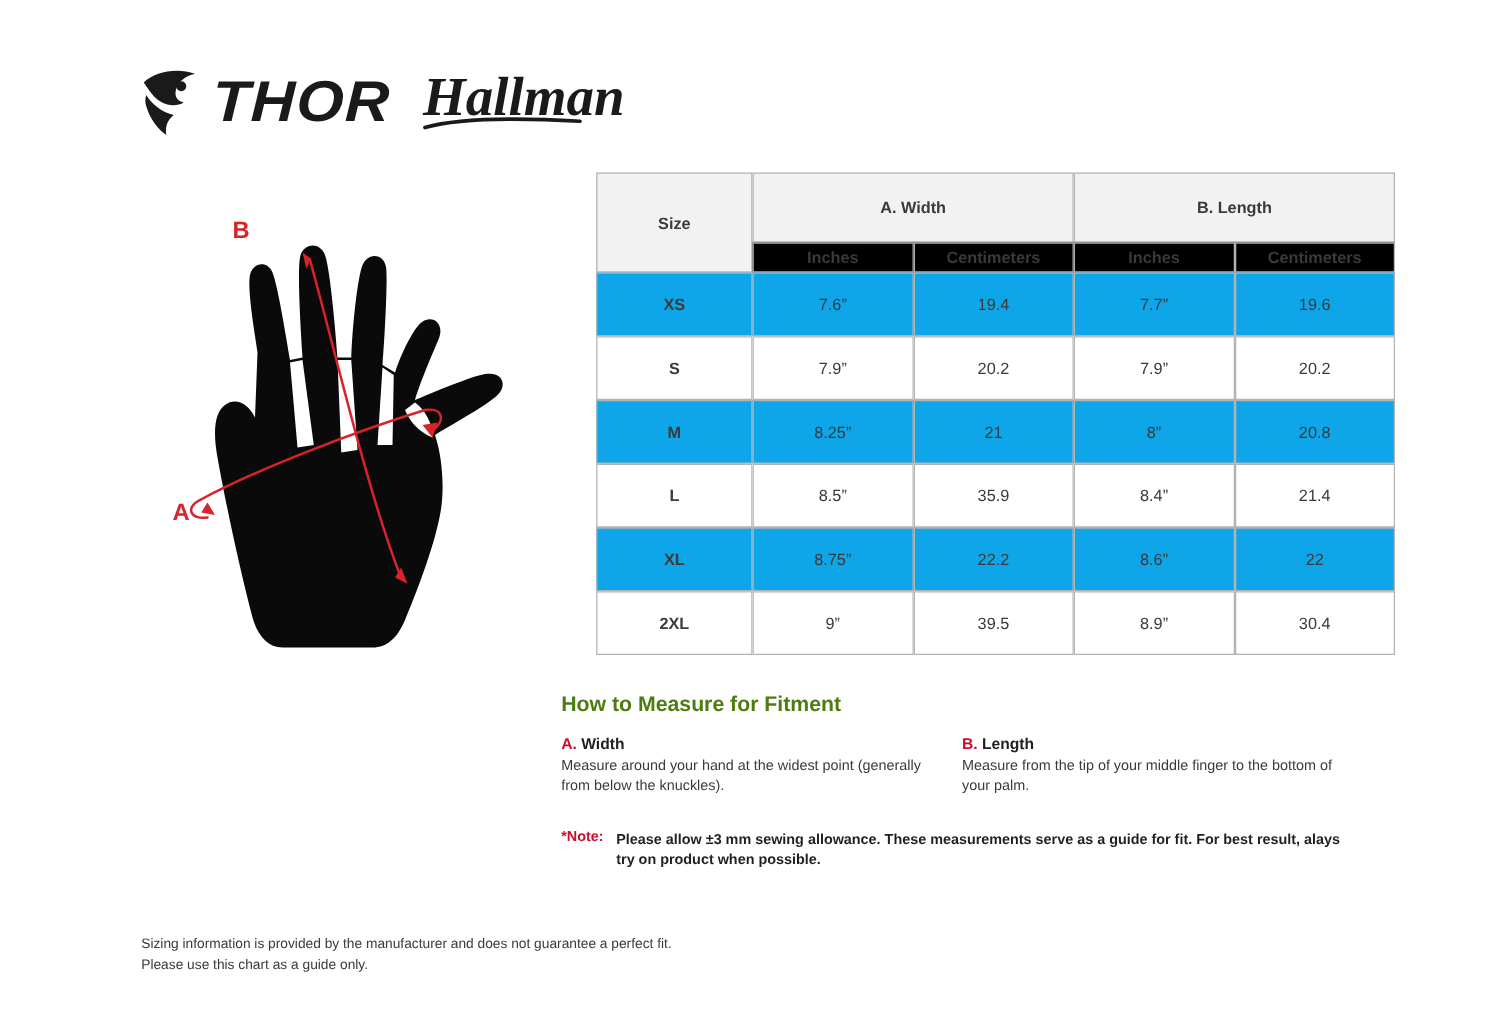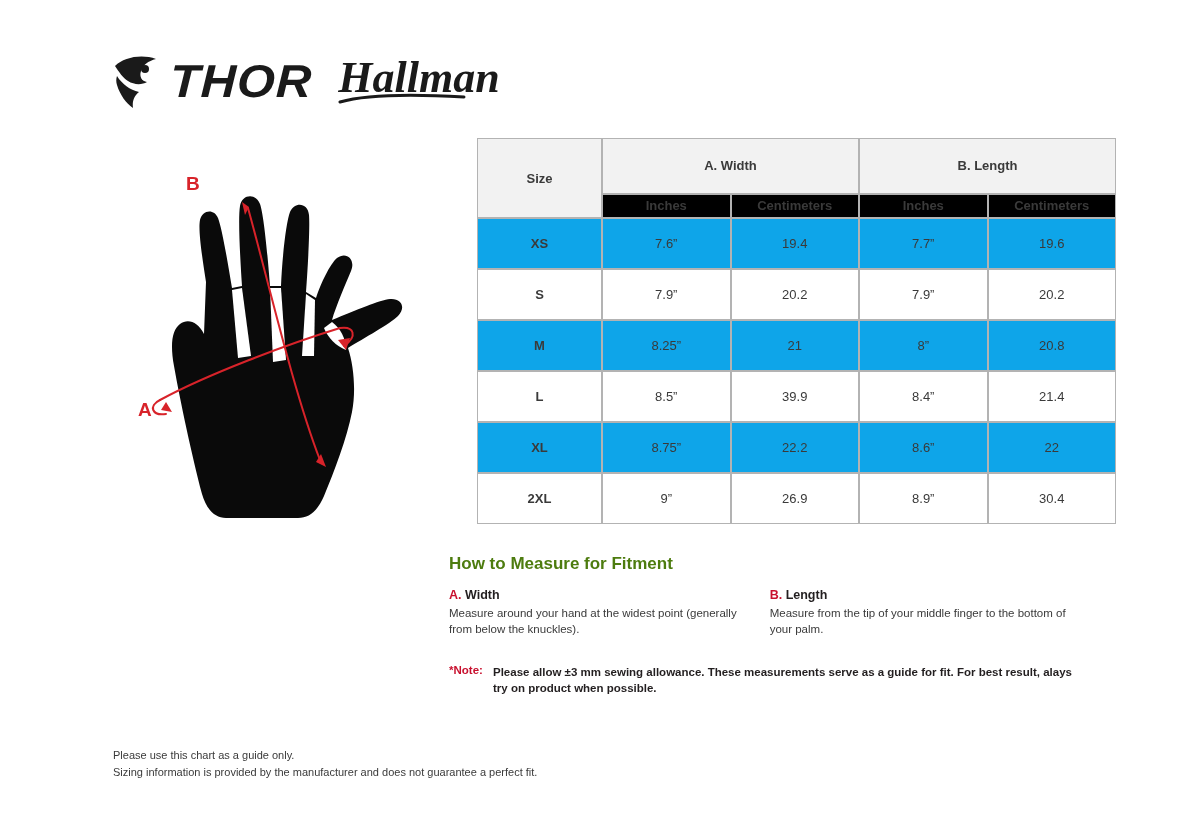"39.9" td.val { text: 39.9 -> 35.9 }
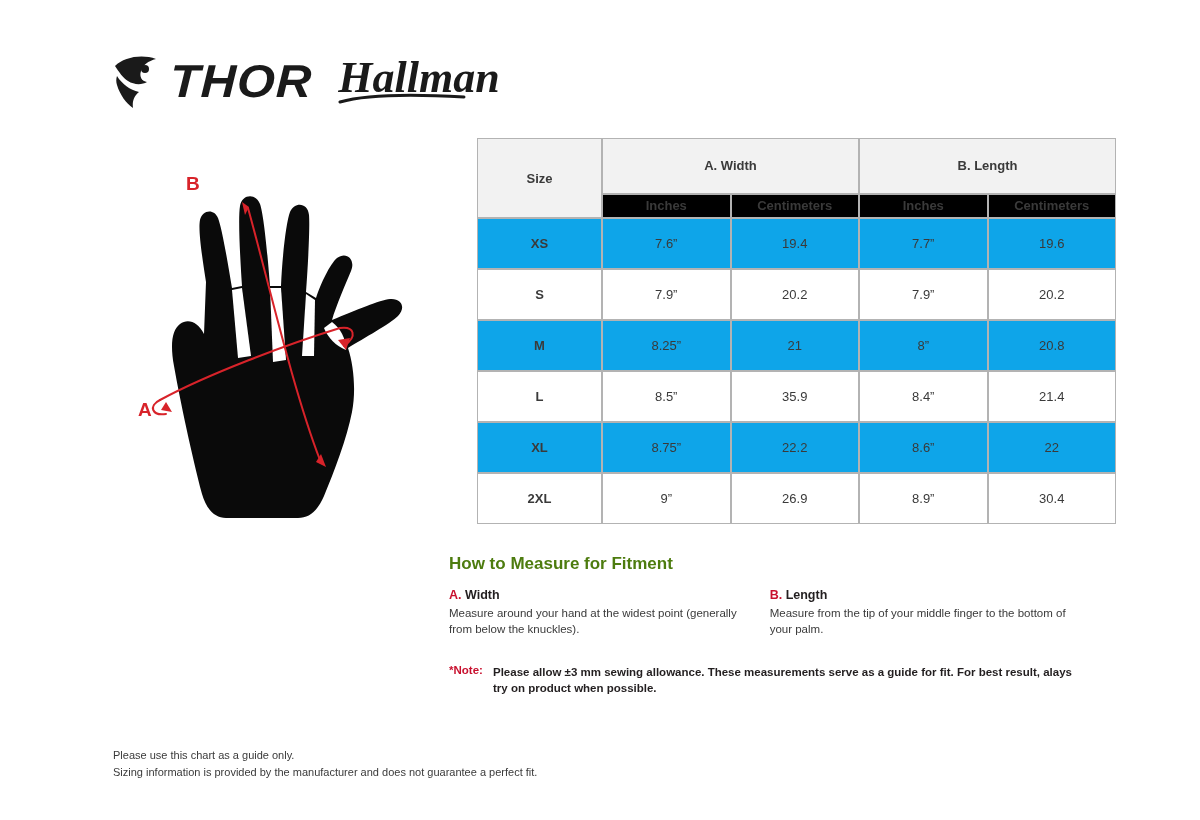"26.9" td.val { text: 26.9 -> 39.5 }
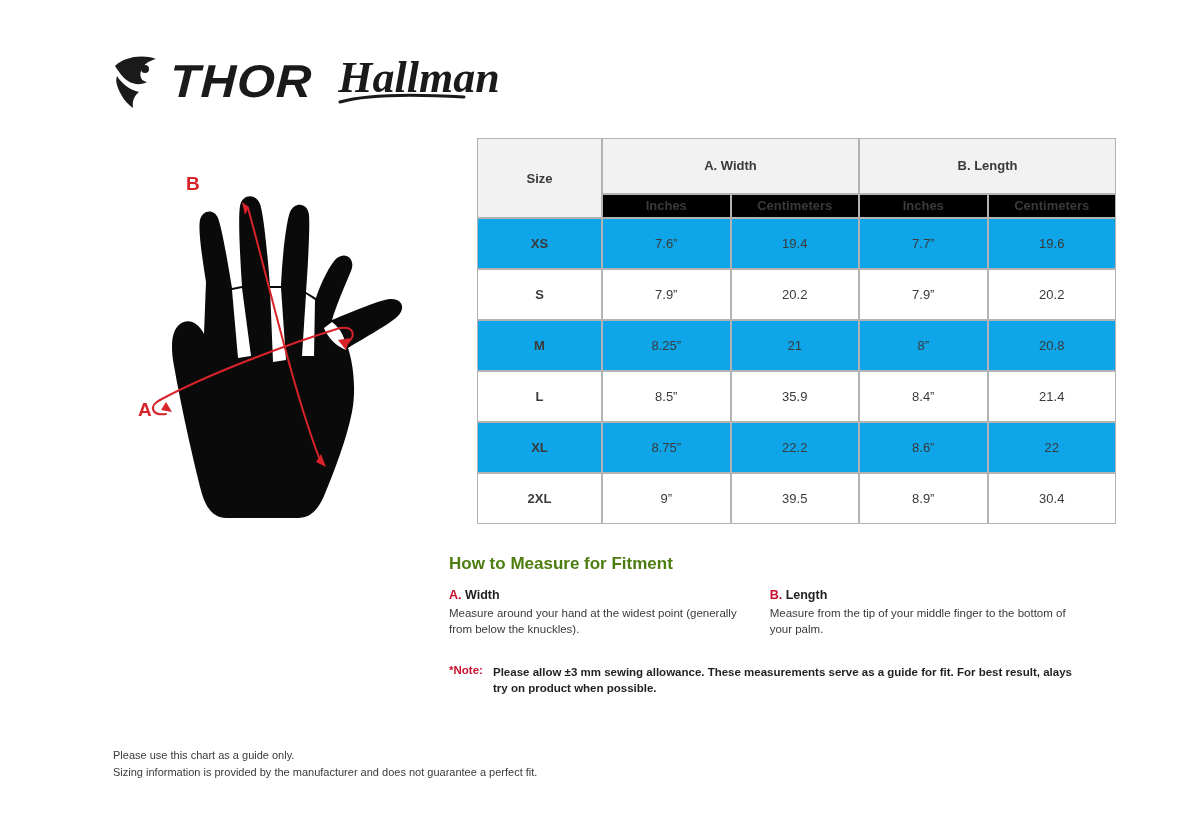"Please use this chart as" div { order: before "Sizing information is provided by" -> after "Sizing information is provided by" }
